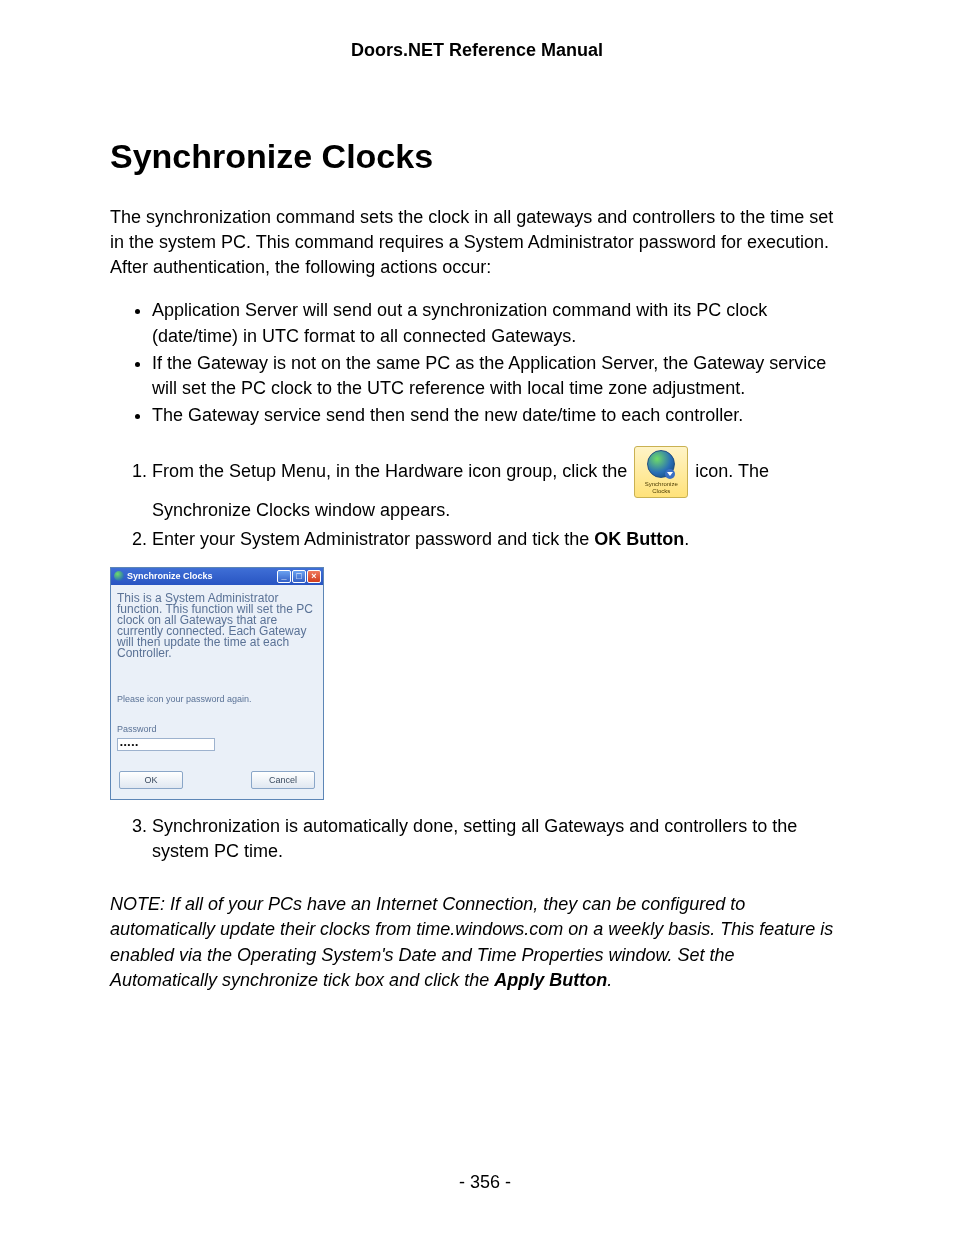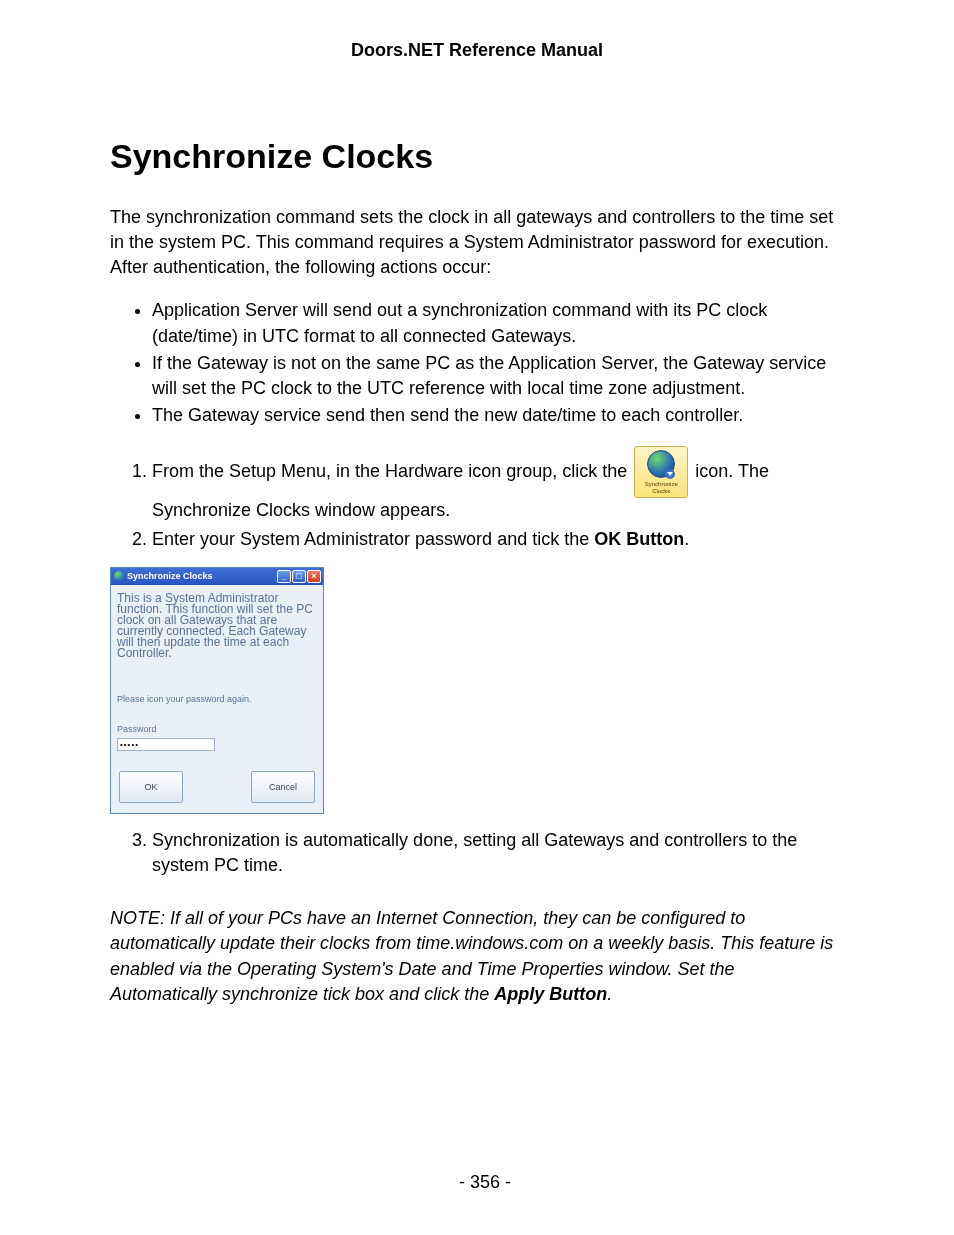"OK" .dlg-btn { height: 32px -> 18px }
